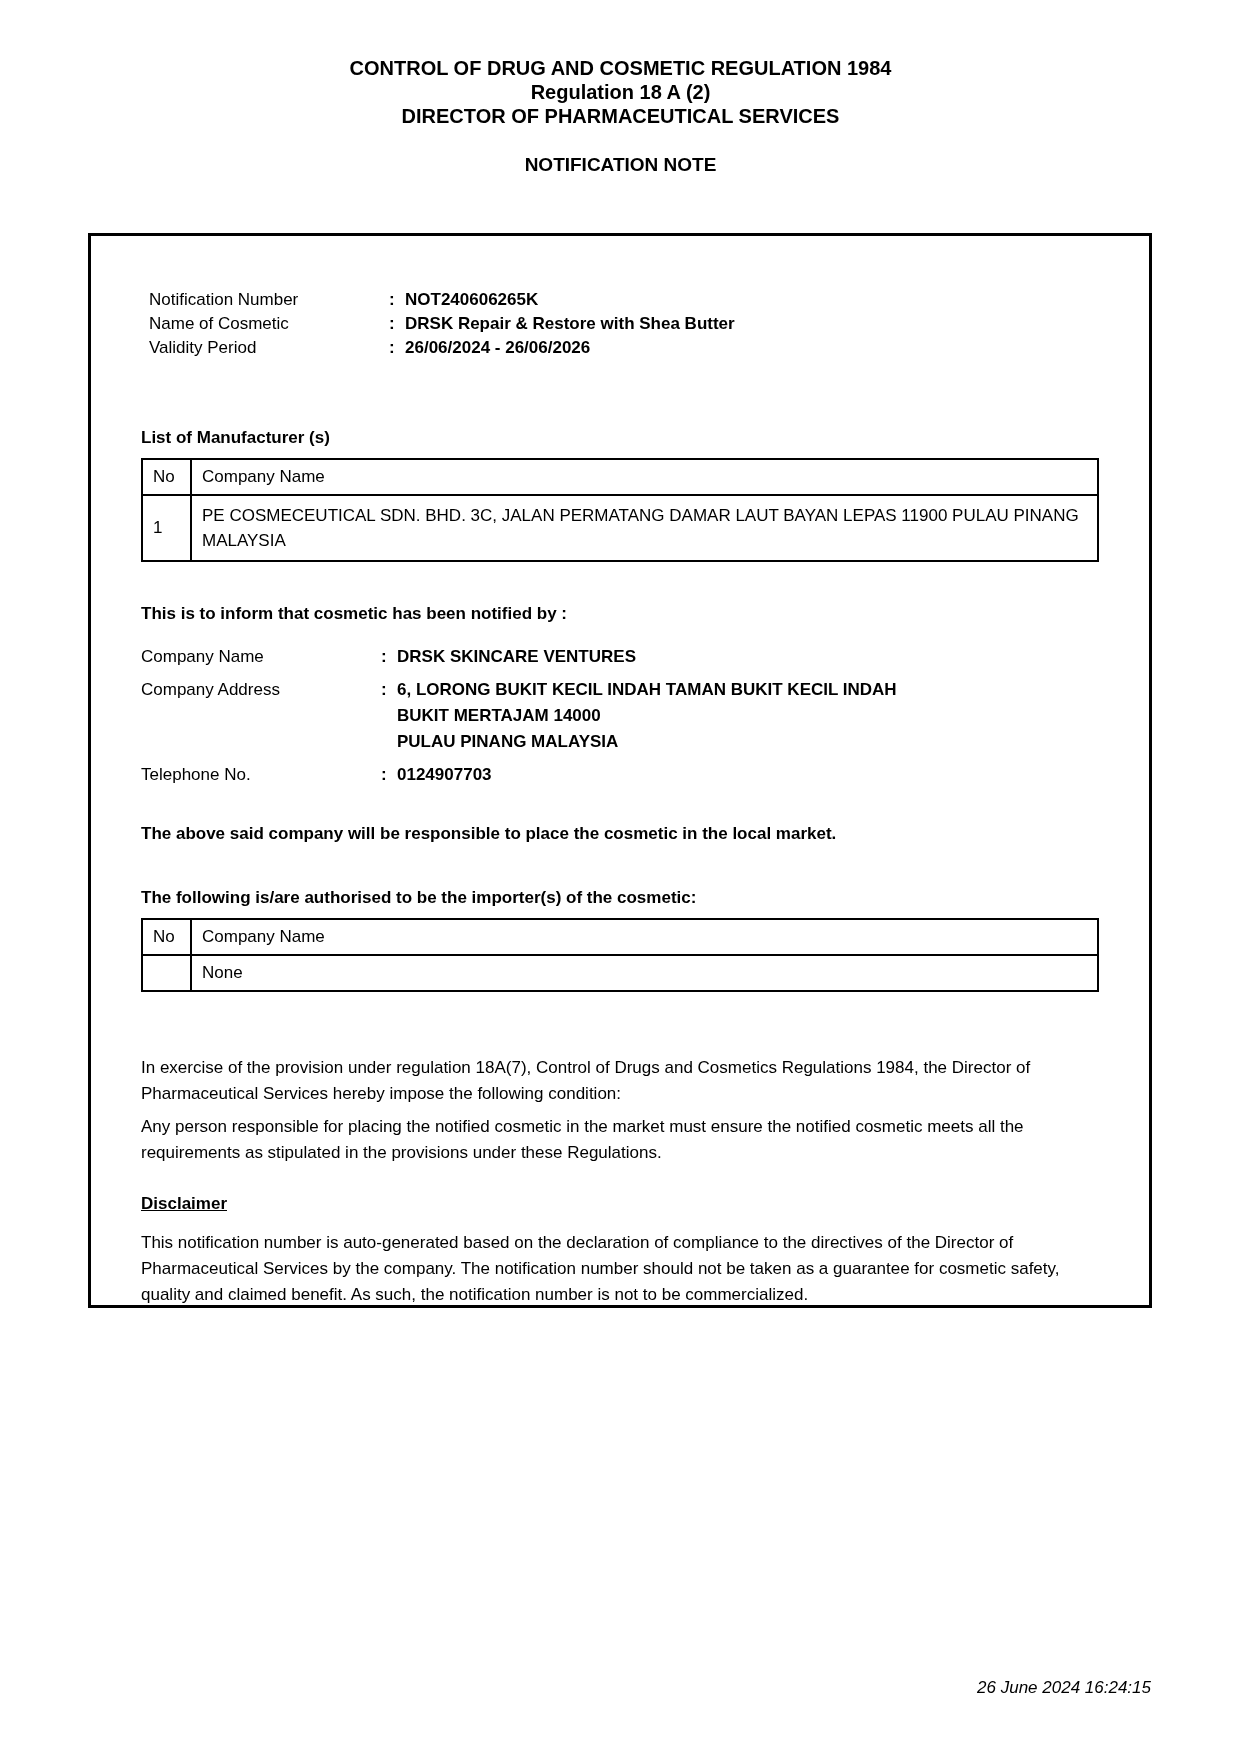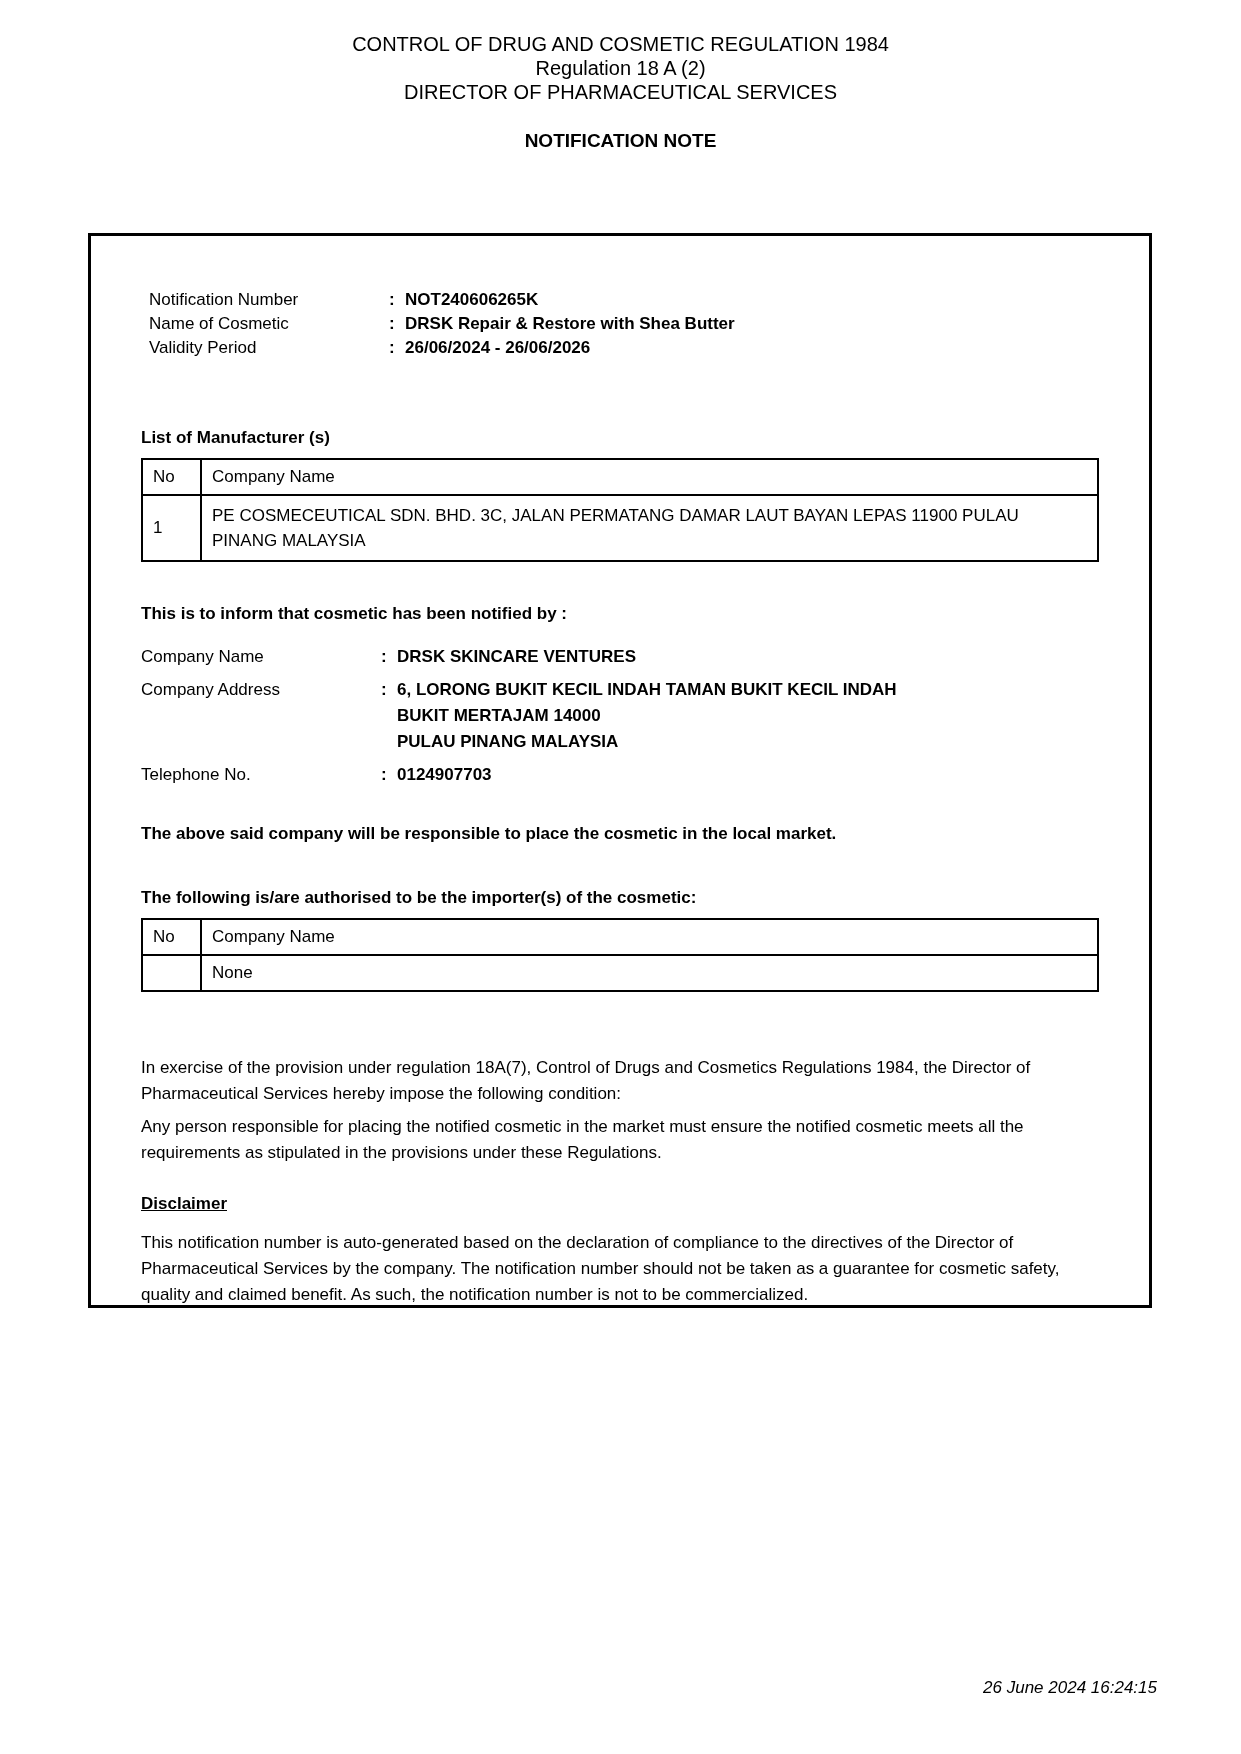"CONTROL OF DRUG AND COSMETIC" .doc-header { font-weight: normal -> bold; padding-top: 32px -> 56px }
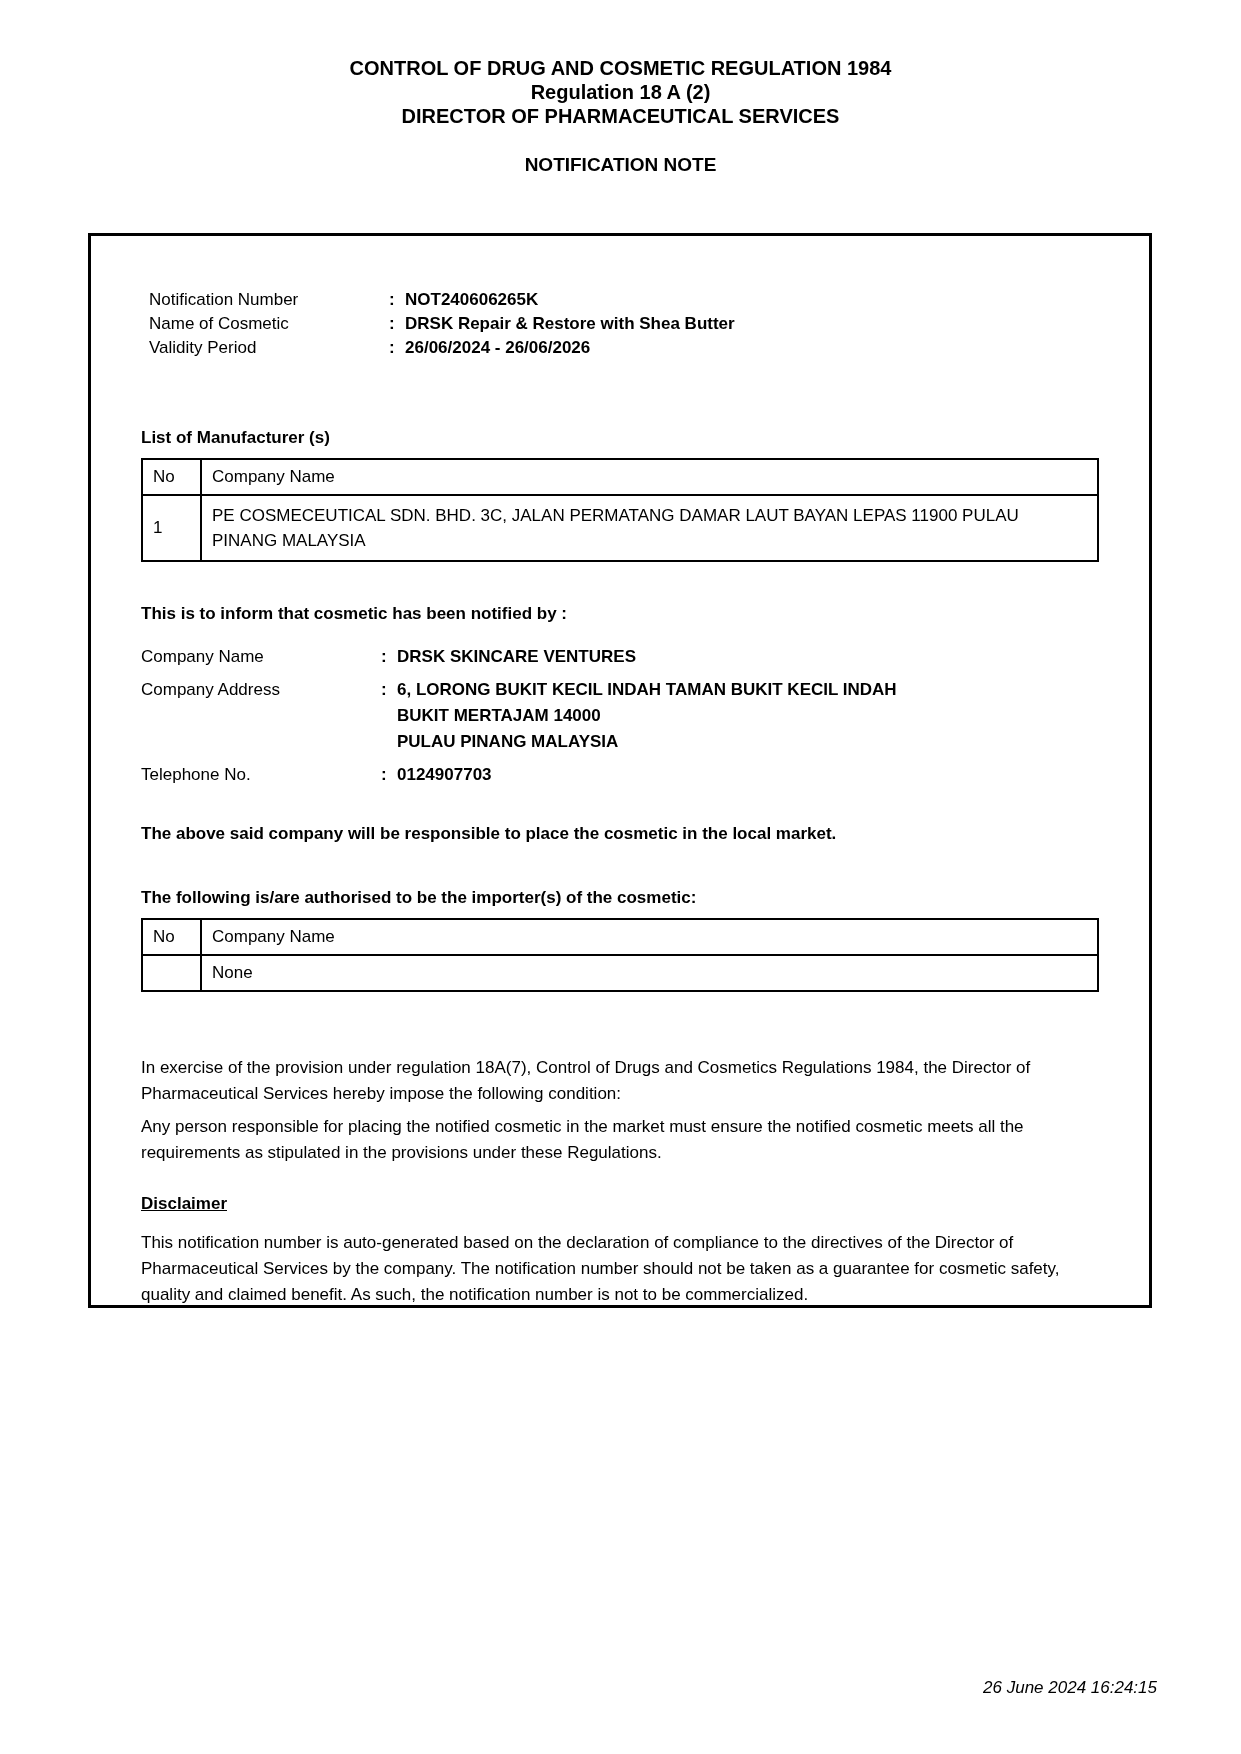"No" .no-col { width: 59px -> 49px }
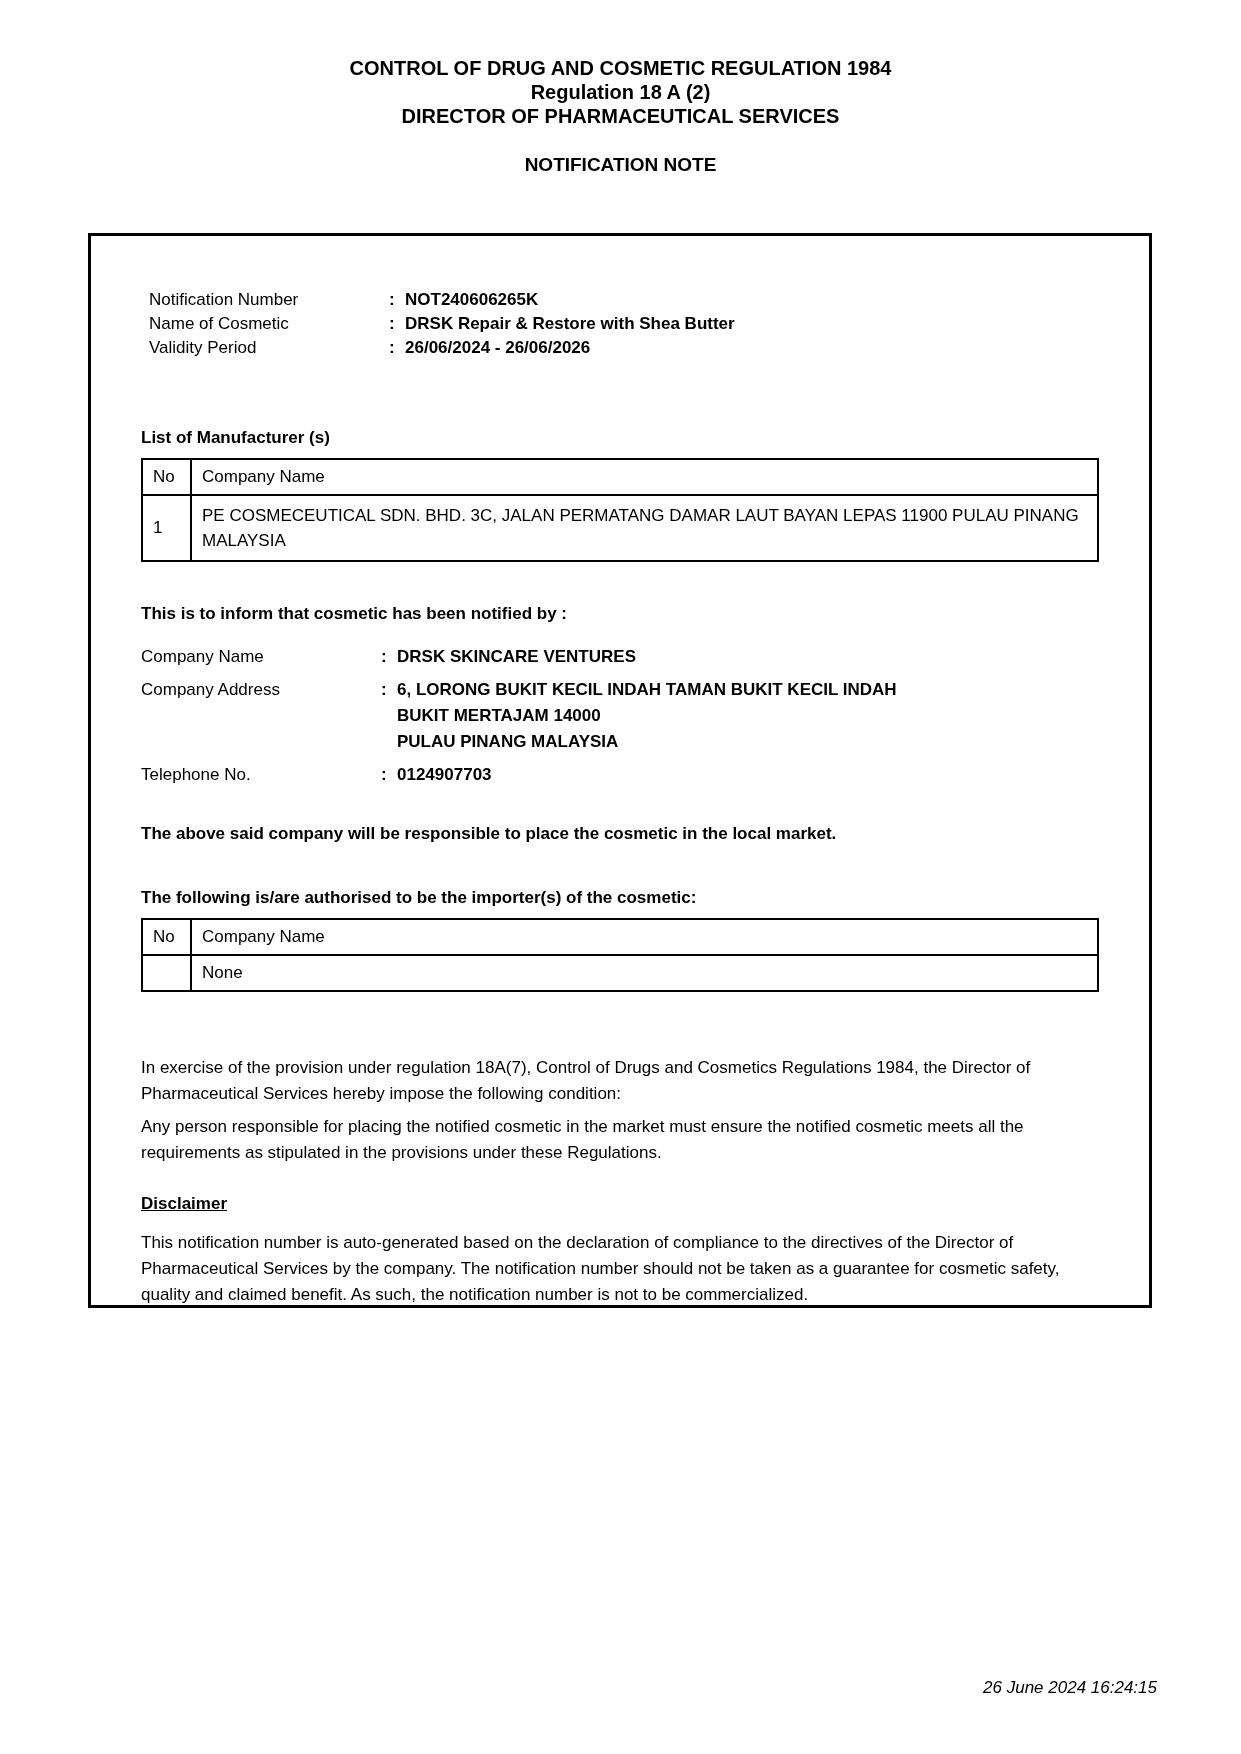"26 June 2024 16:24:15" .footer-timestamp { right: 84px -> 90px }
